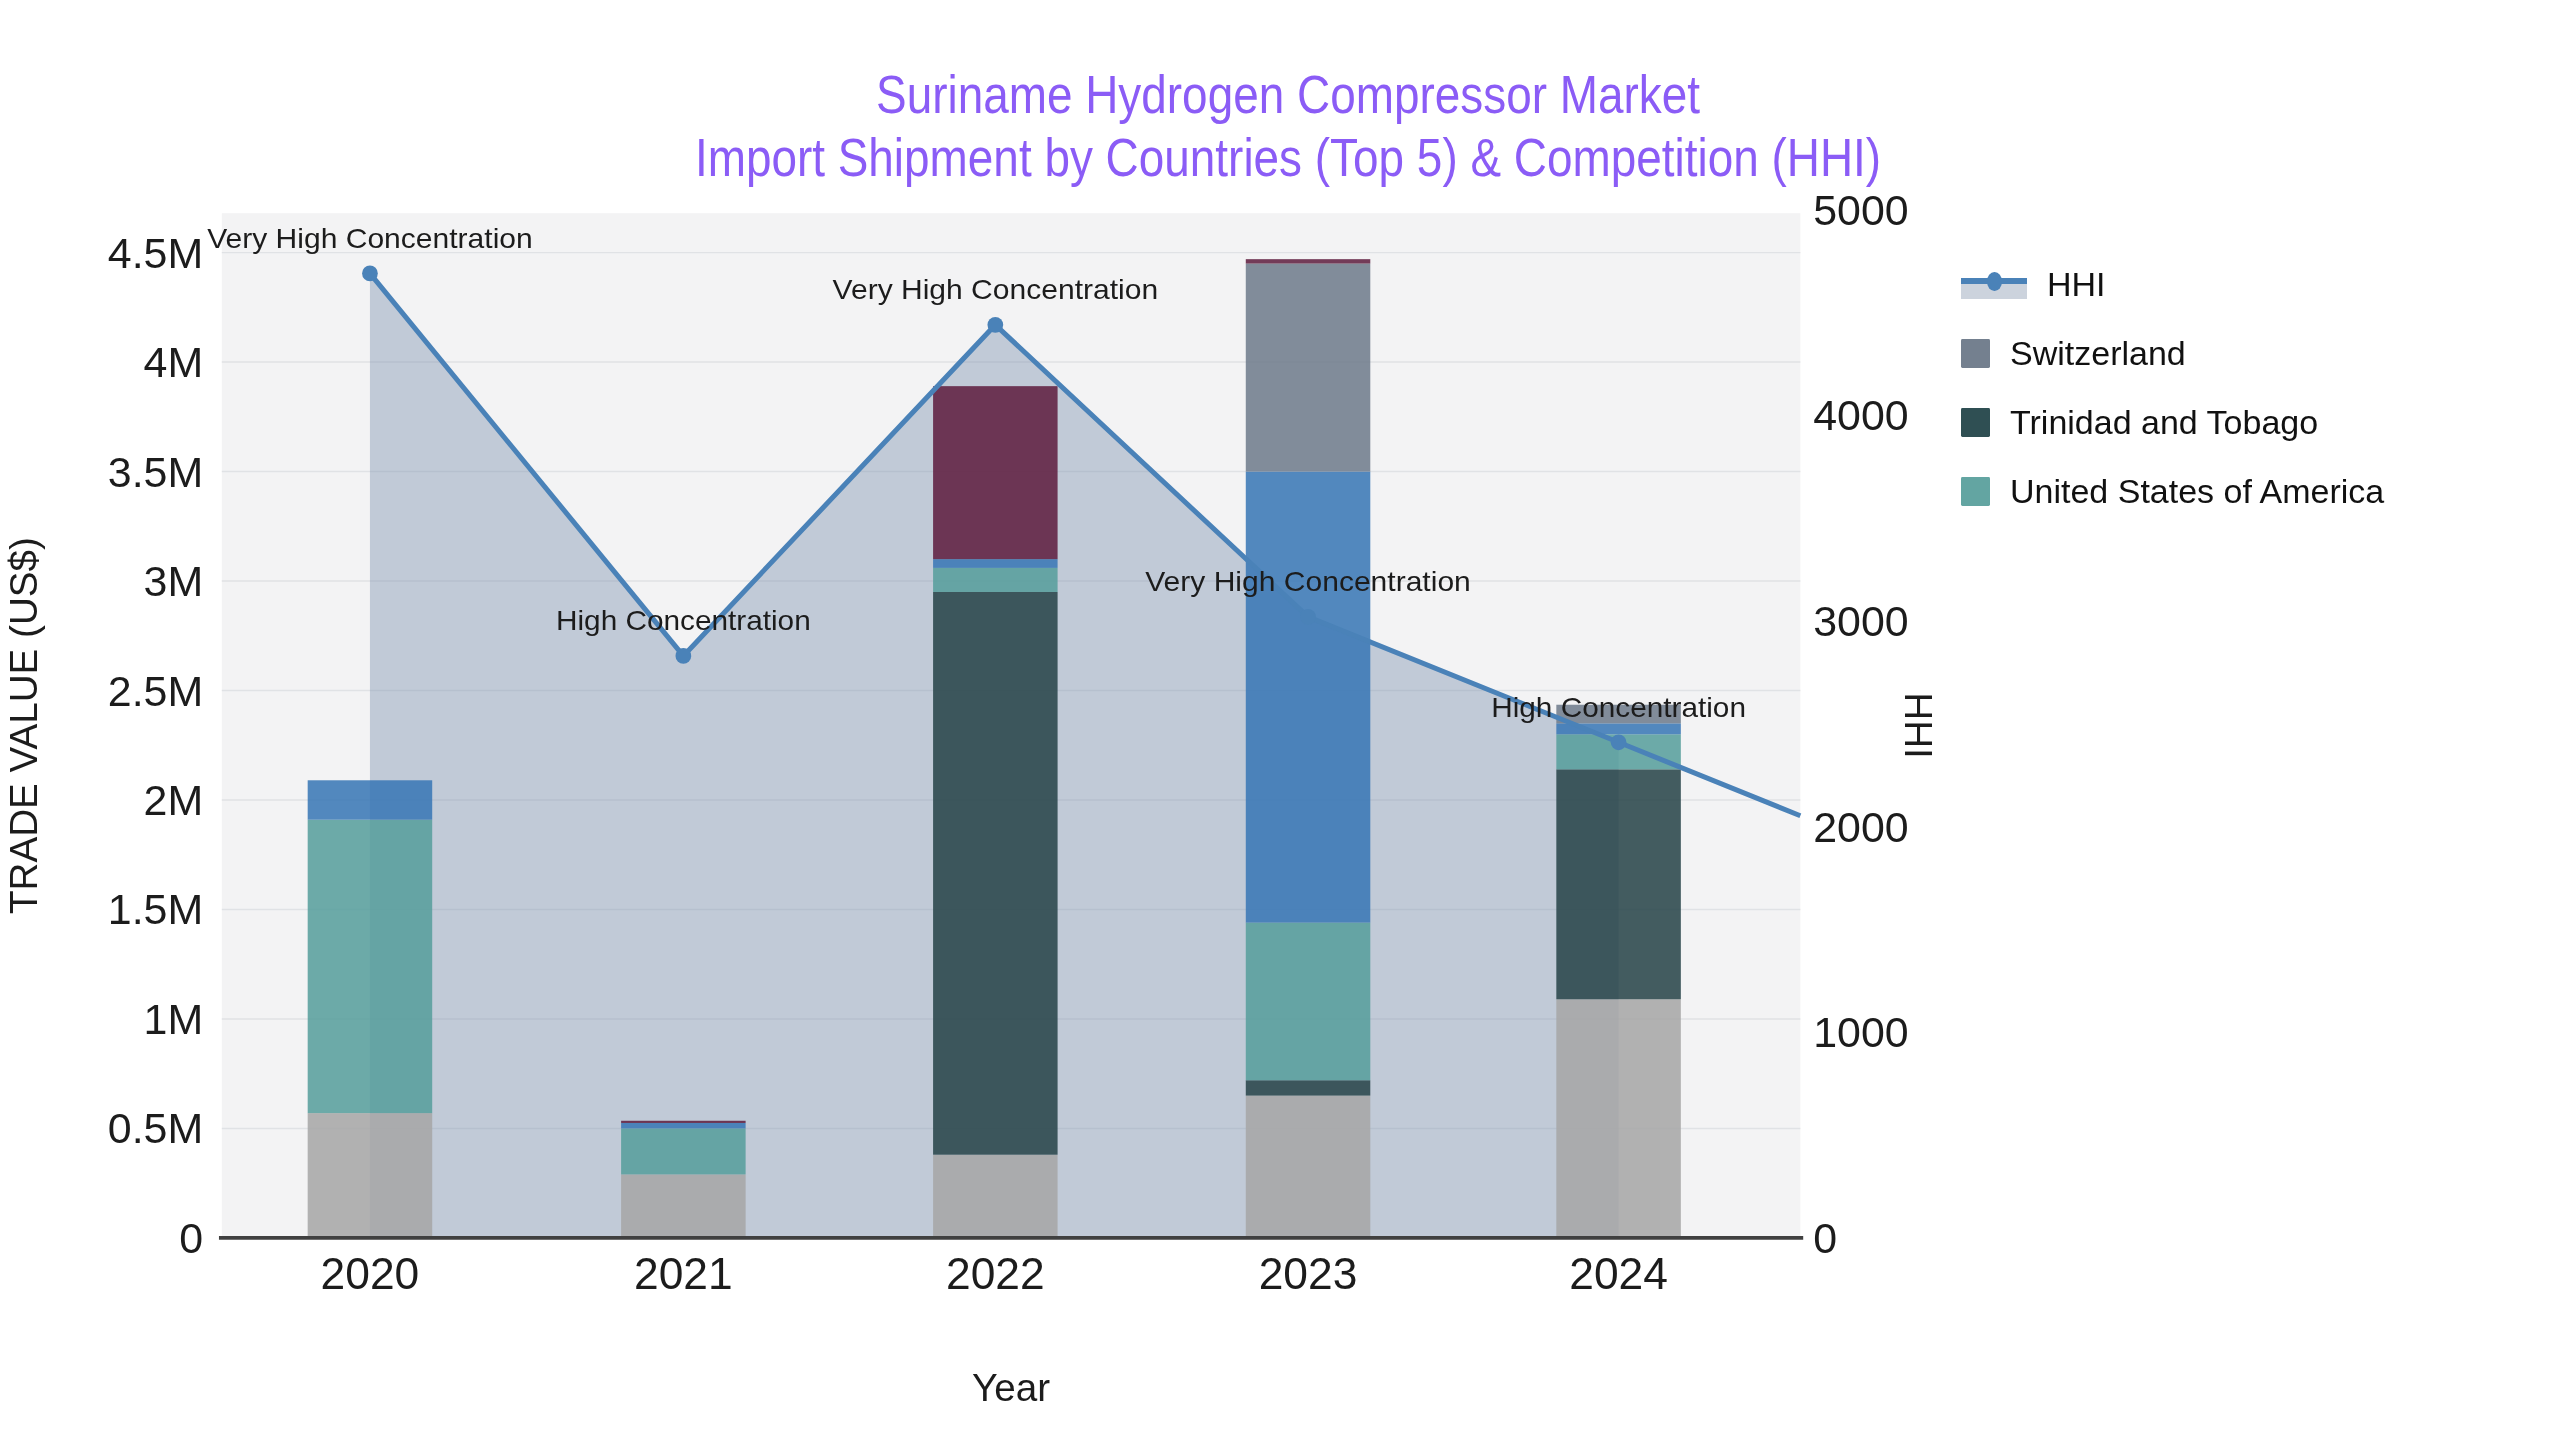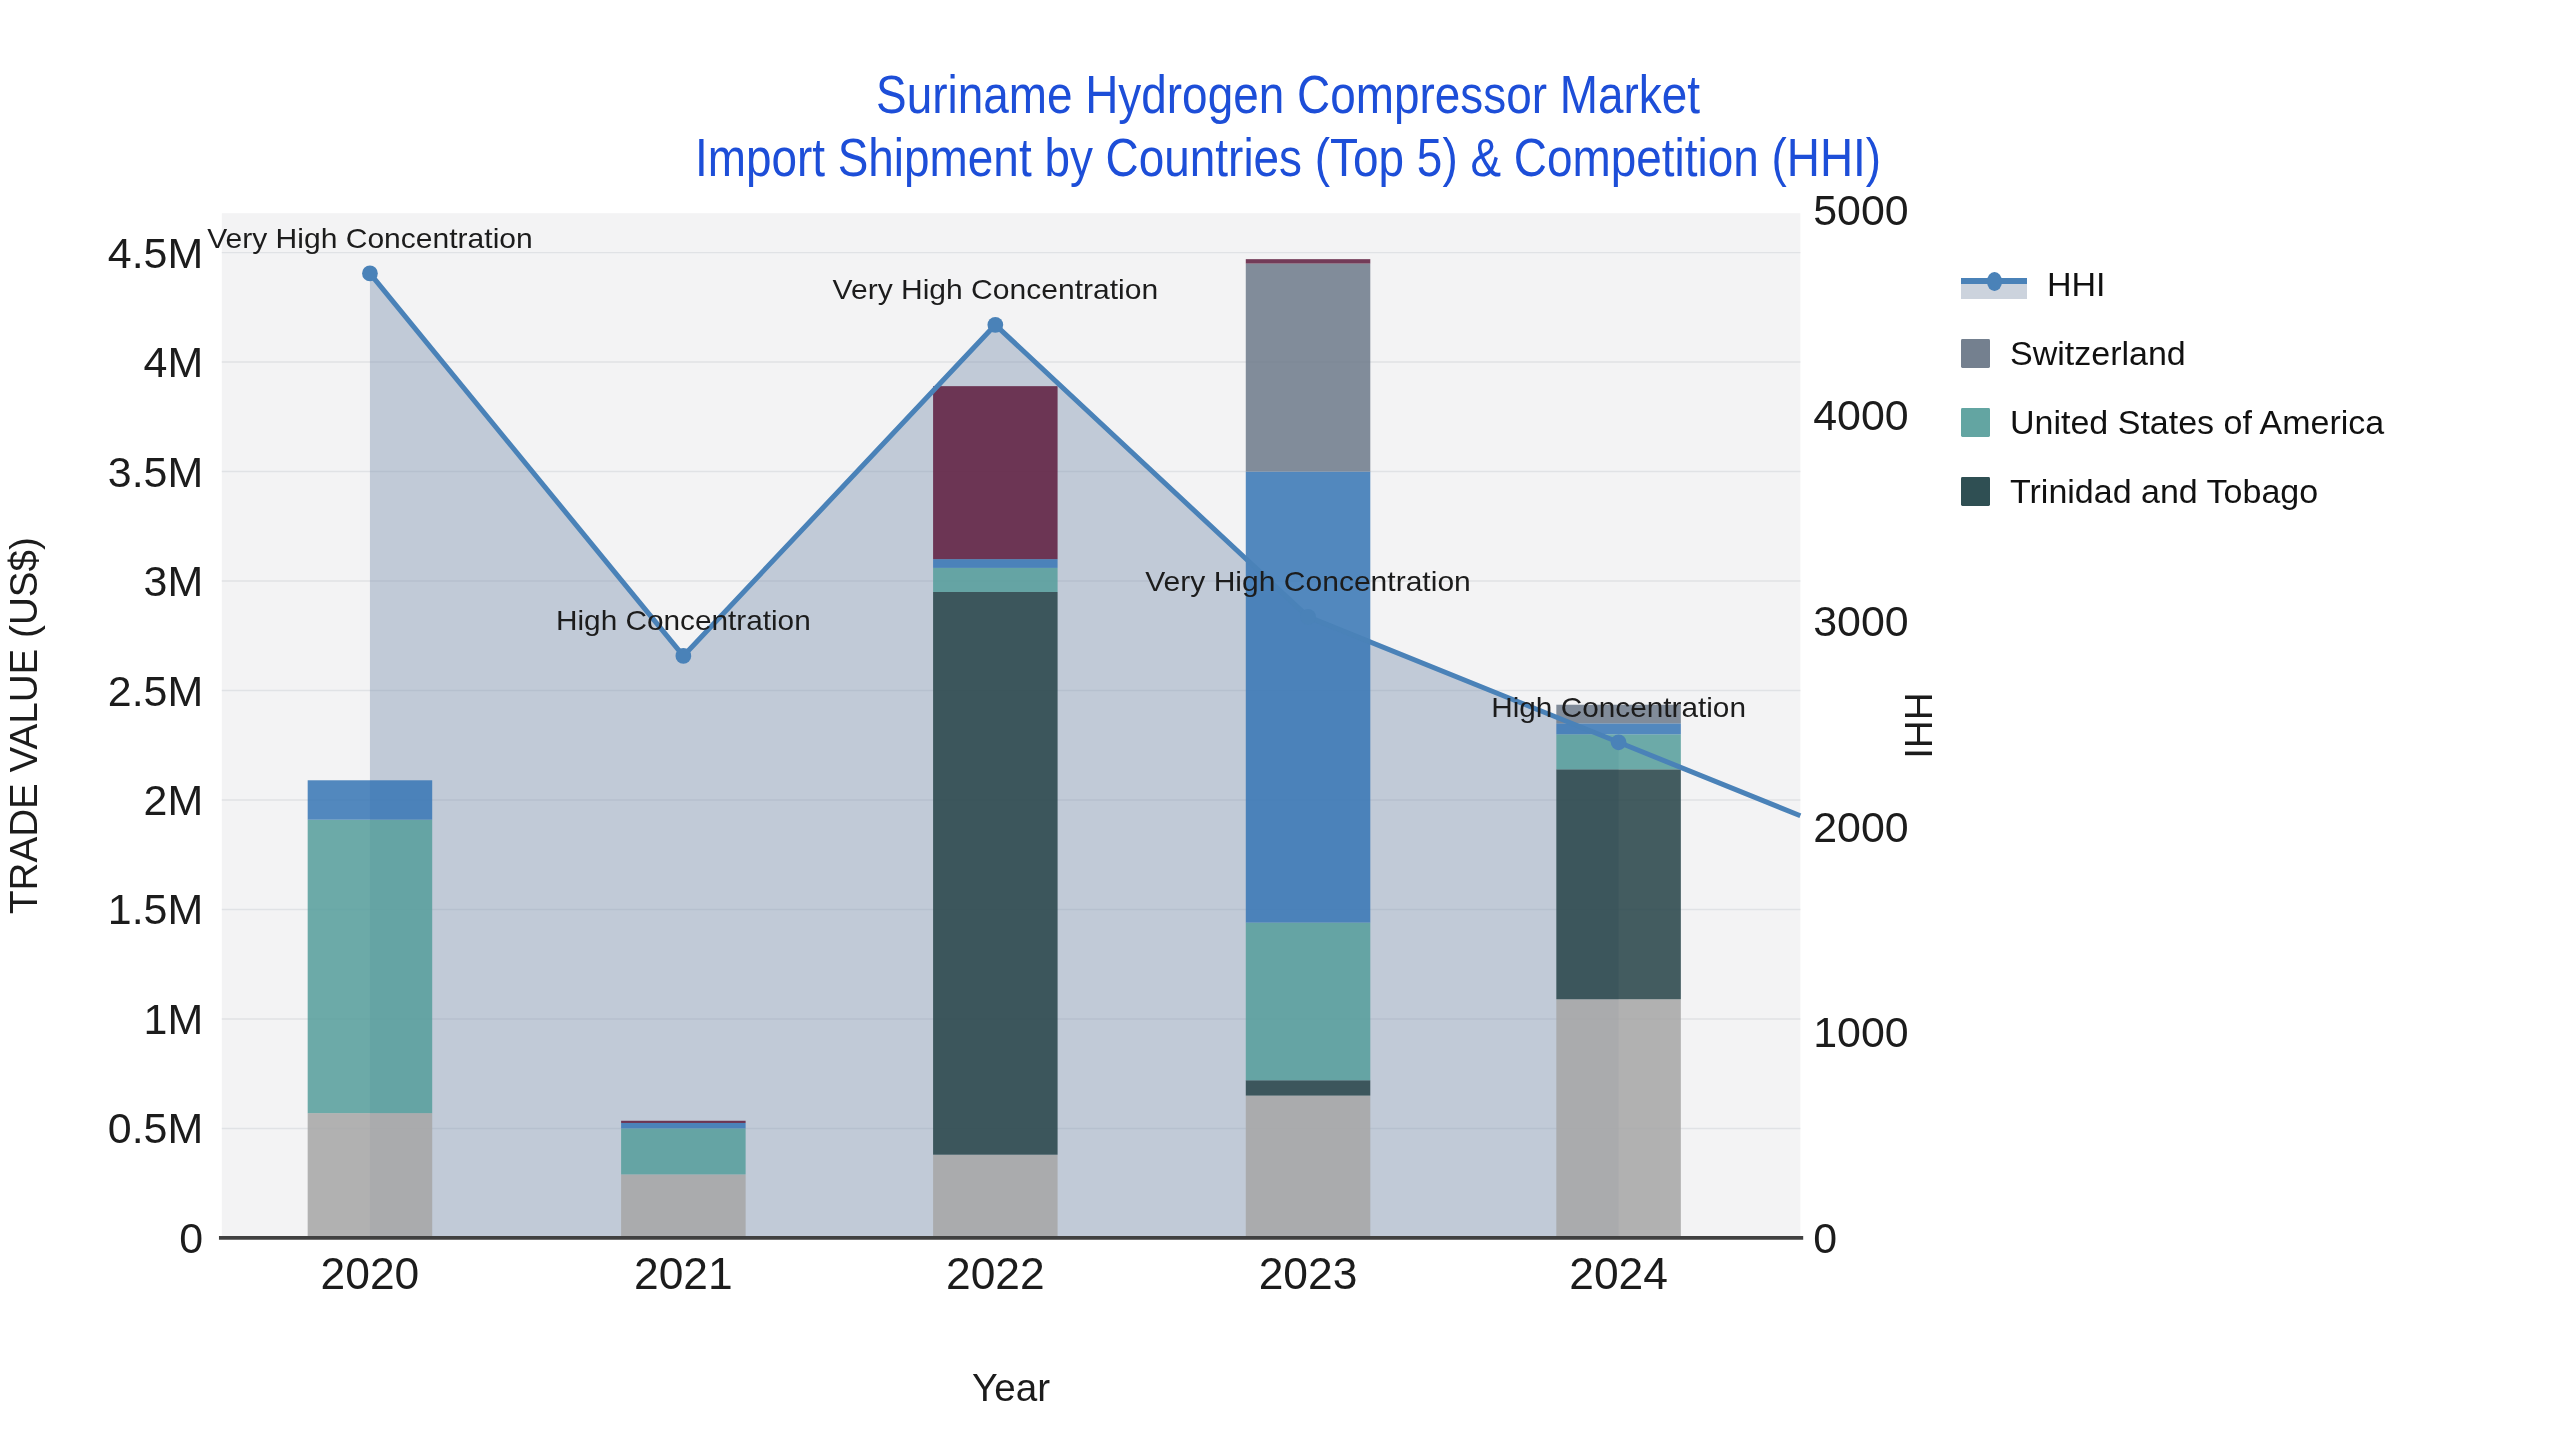"Suriname Hydrogen Compressor Market" .chart-title { color: #1d4ed8 -> #8b5cf6 }
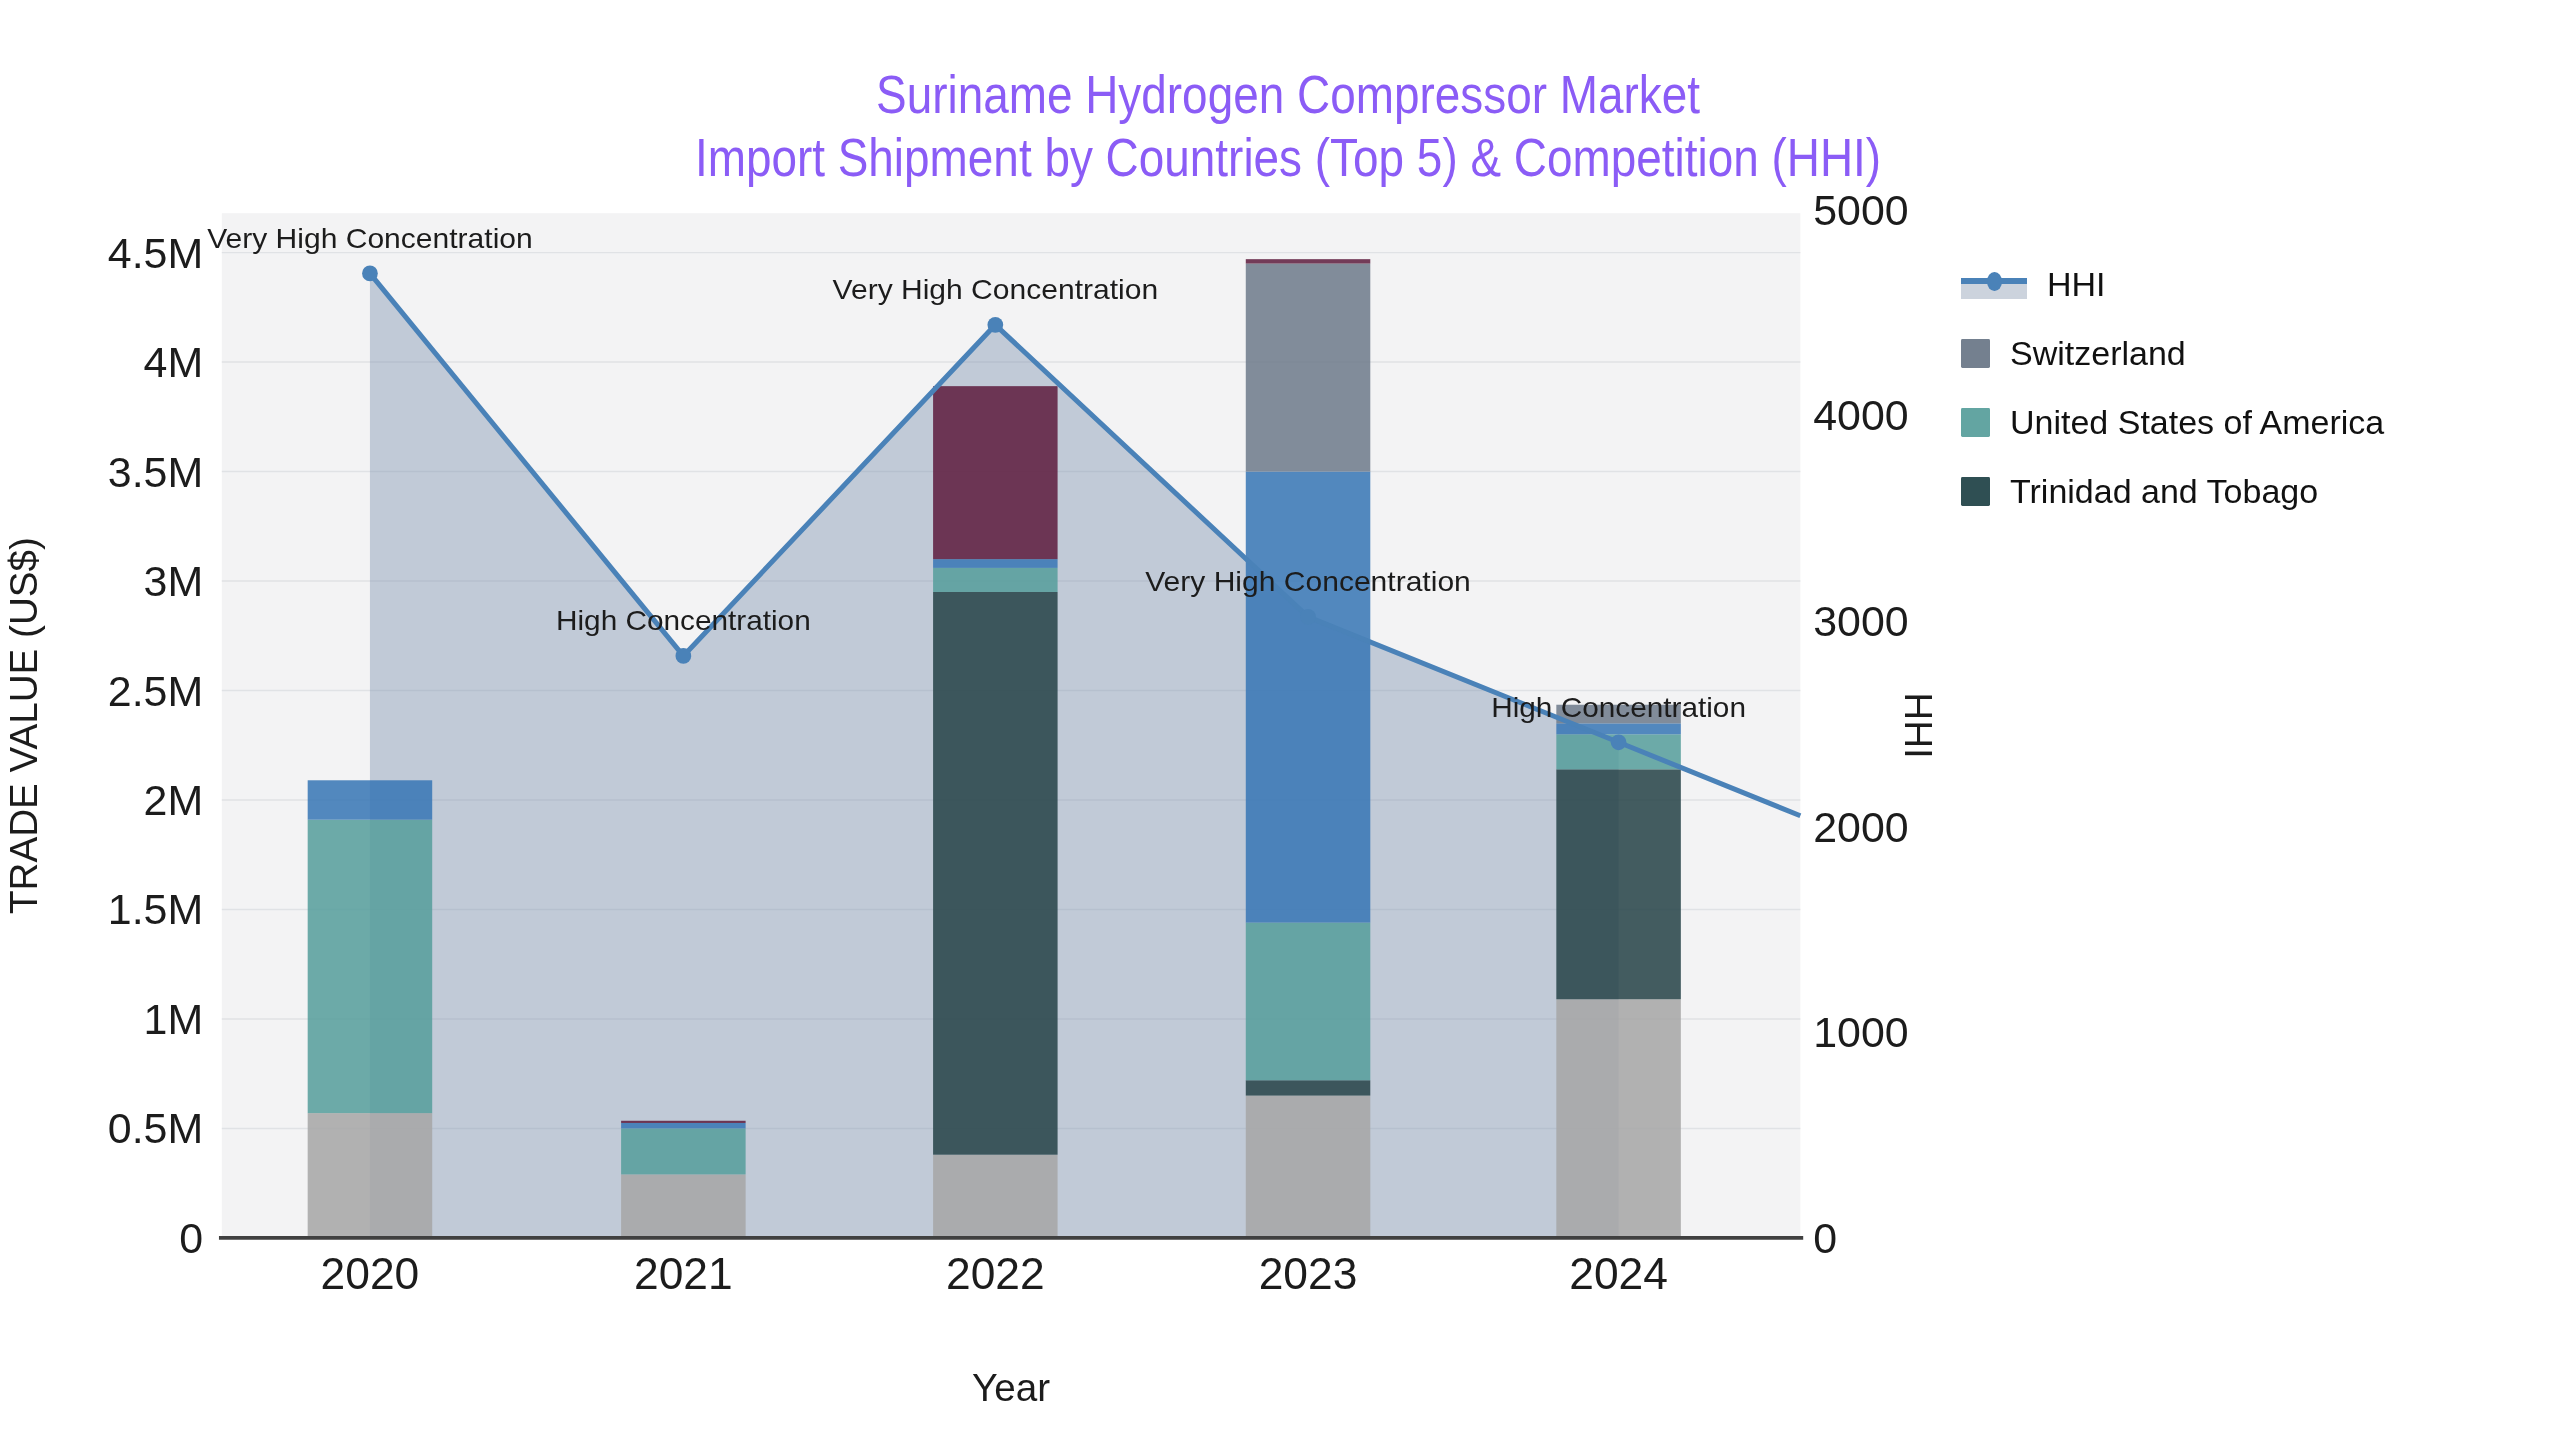"United States of America" div.legend-row { order: before "Trinidad and Tobago" -> after "Trinidad and Tobago" }
